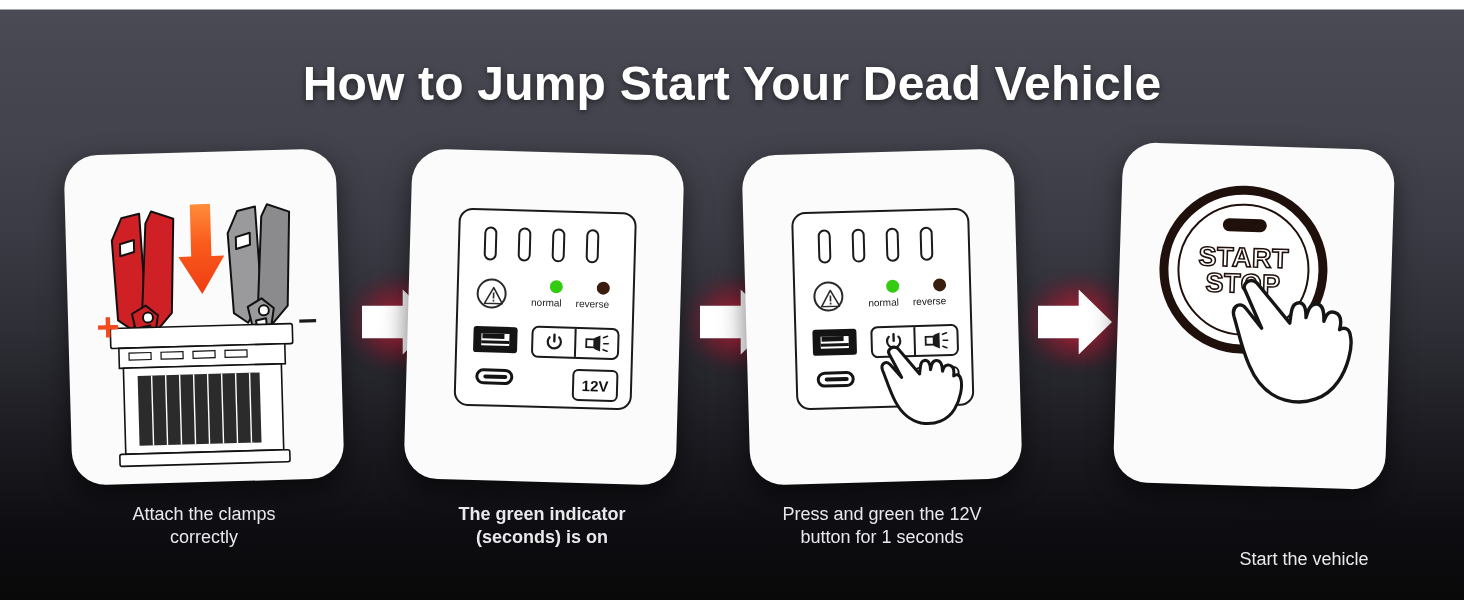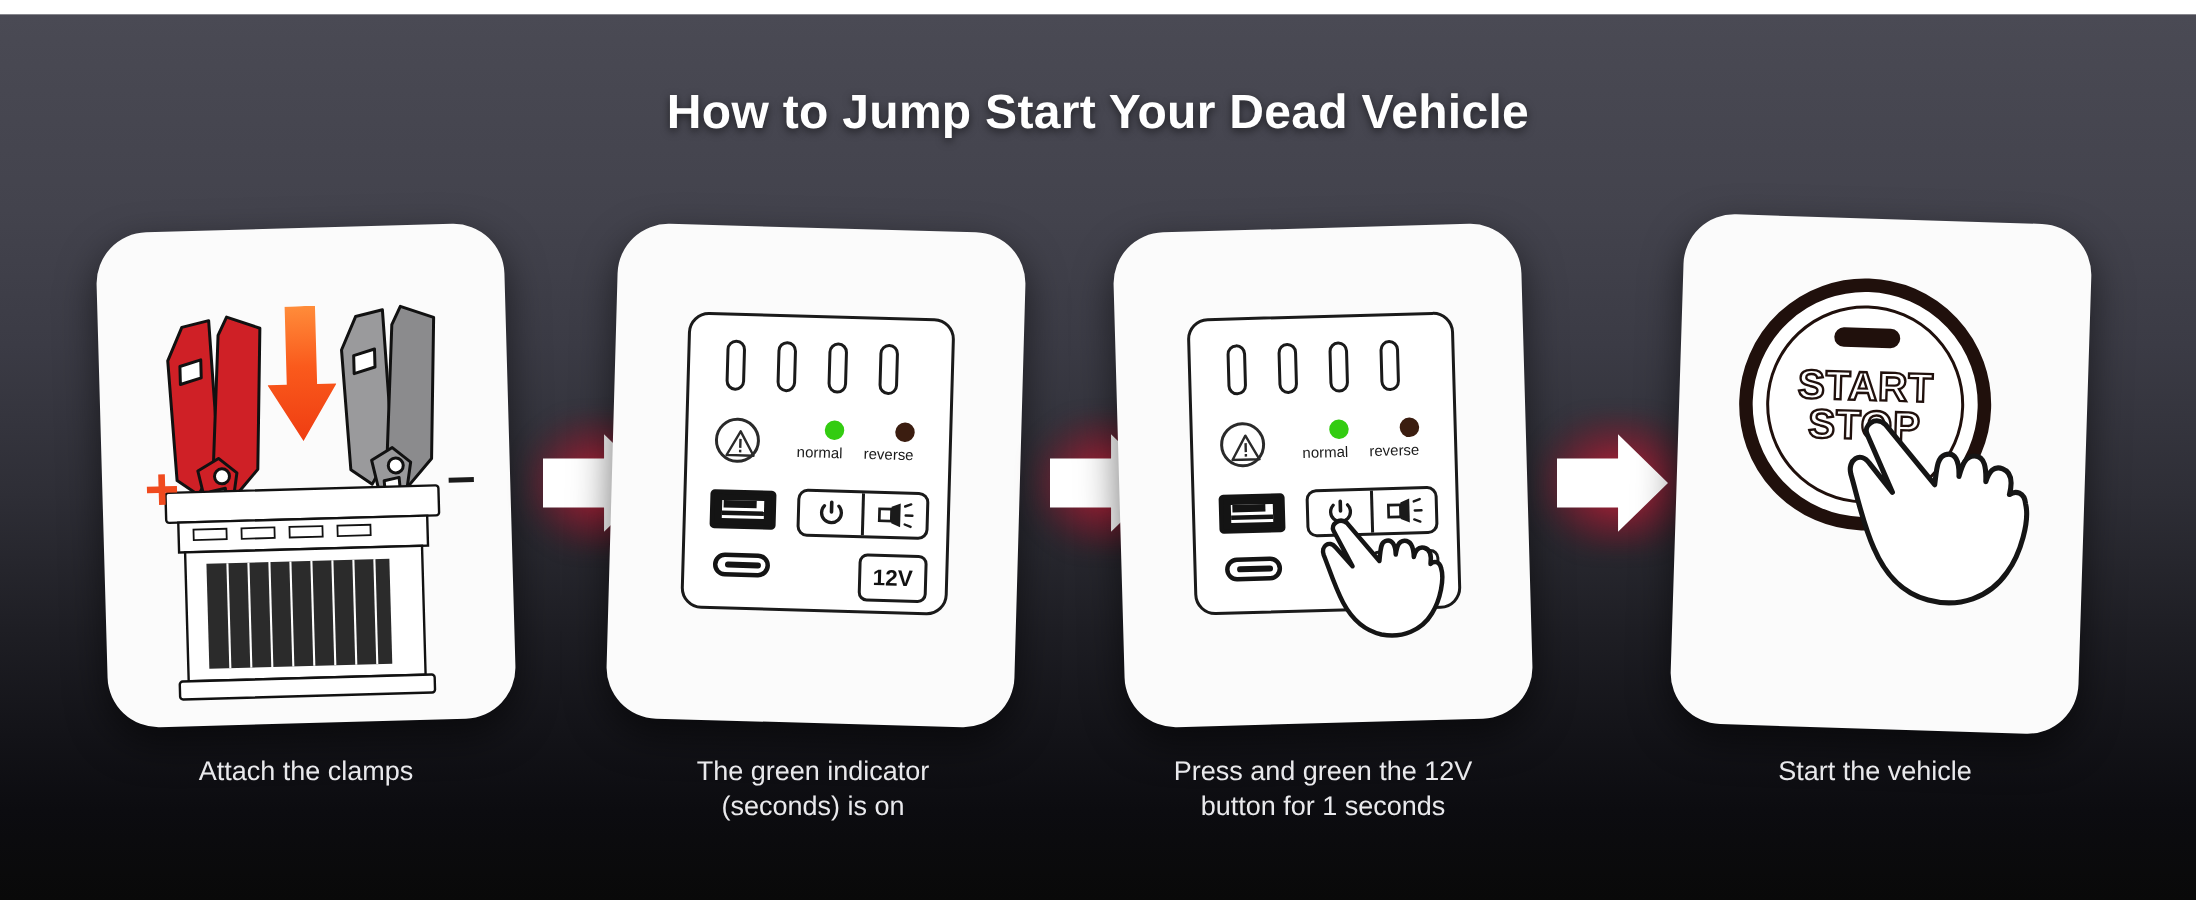"How to Jump Start Your" .title { font-size: 32px -> 48px }
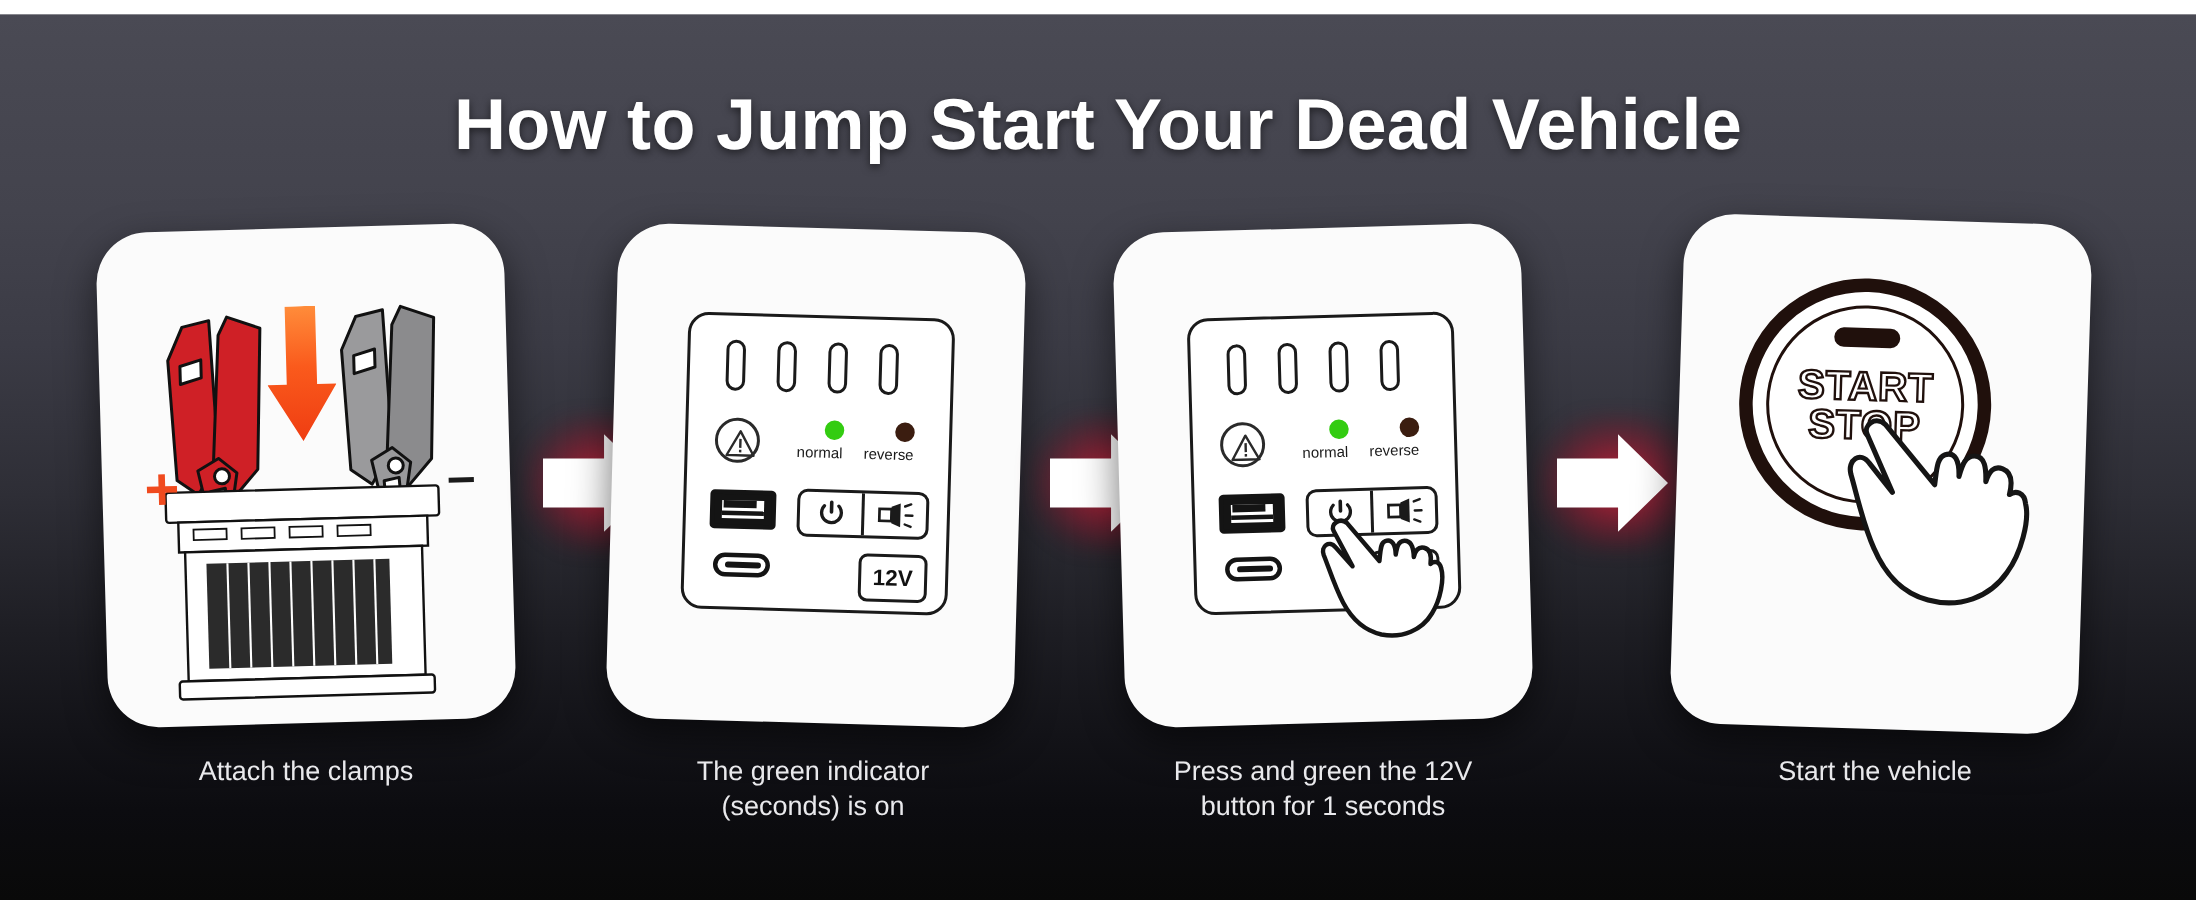"The green indicator" .cap-2 { font-weight: none -> bold }
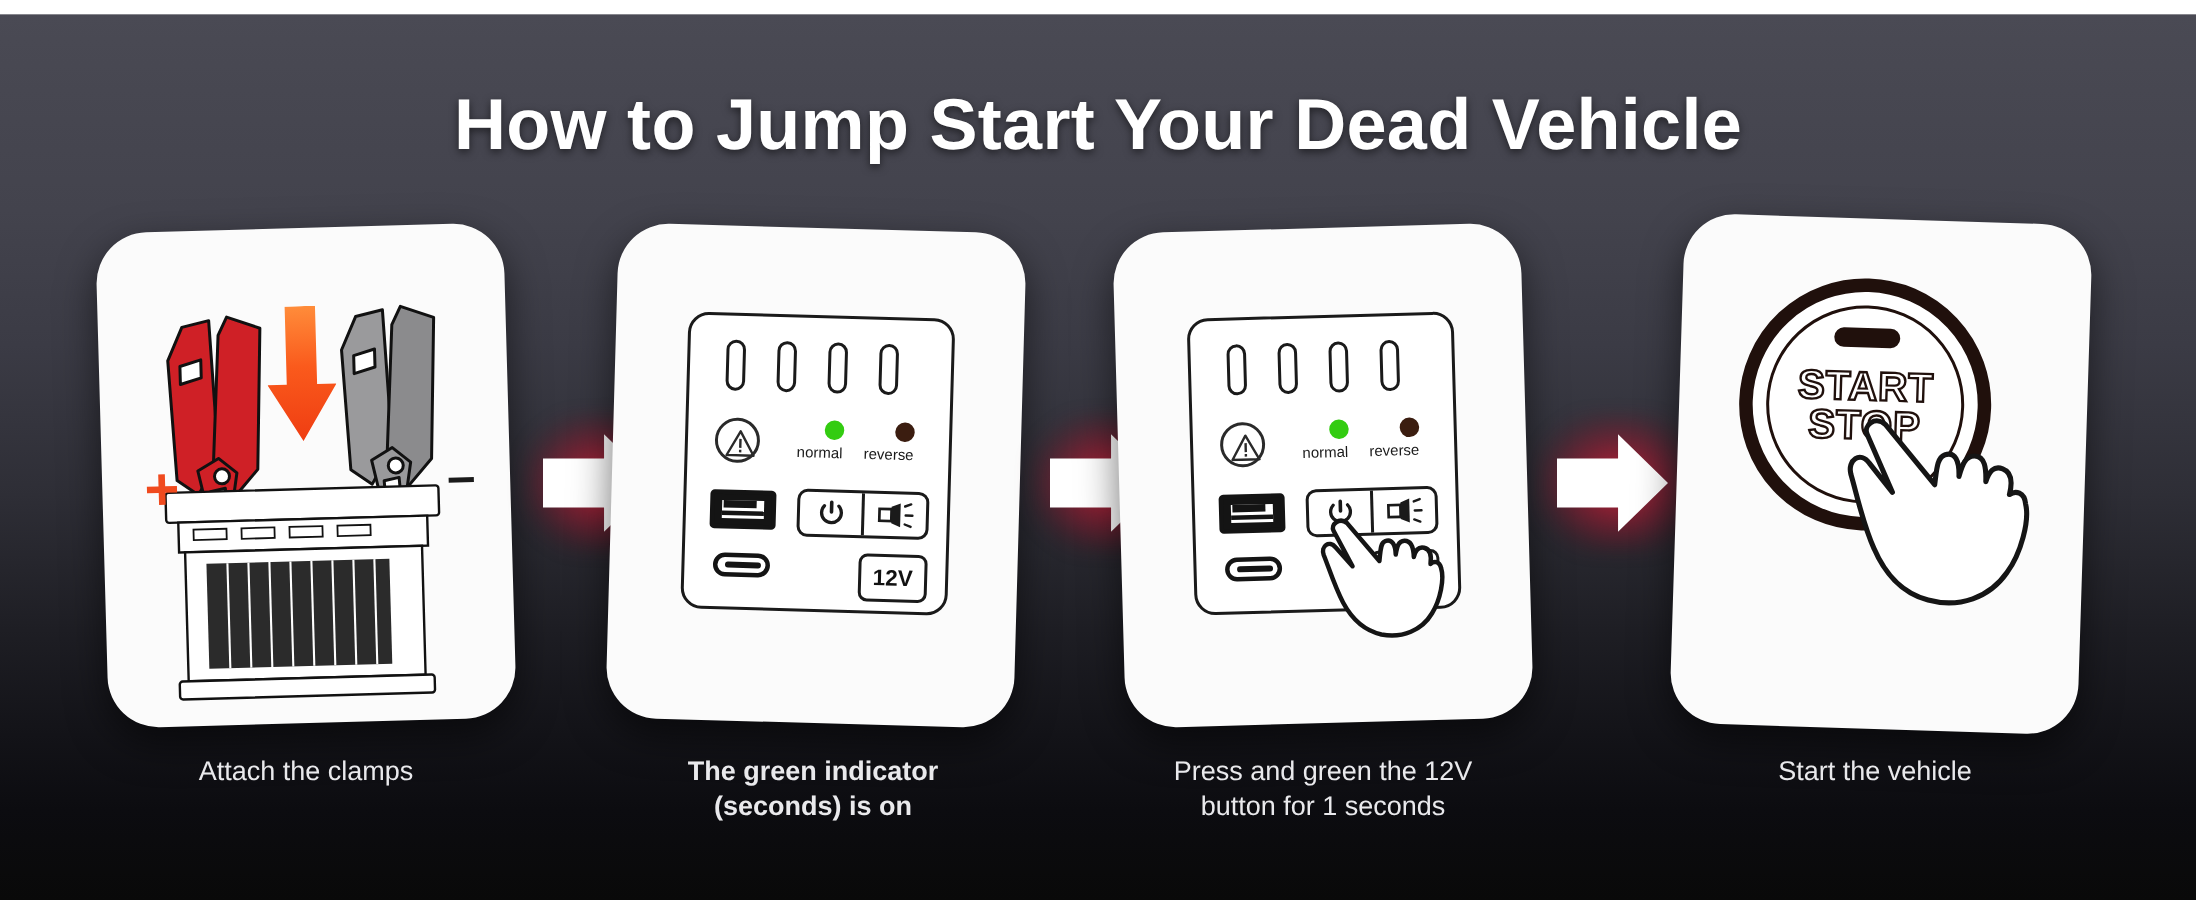"correctly" div { html: none -> <div>correctly</div> }
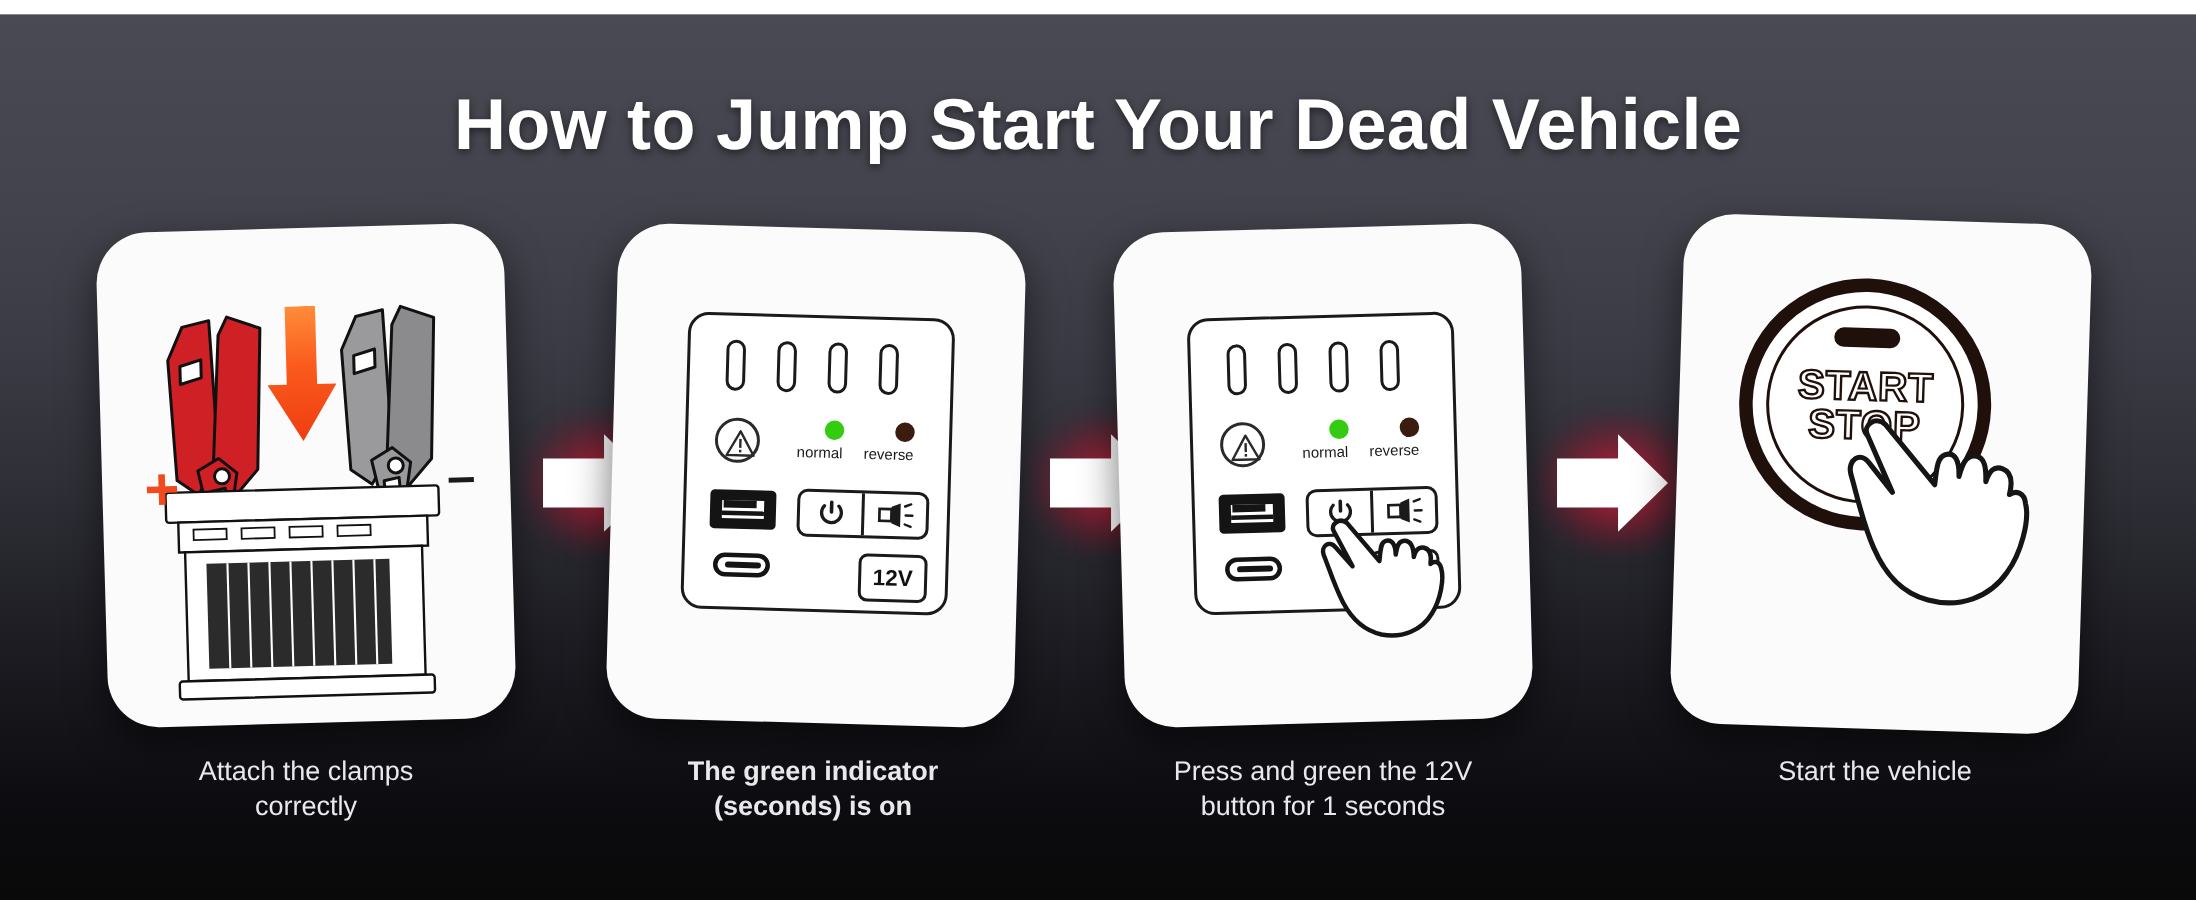"Start the vehicle" .cap-4 { left: 1090px -> 1144px; margin-top: none -> 45px }
